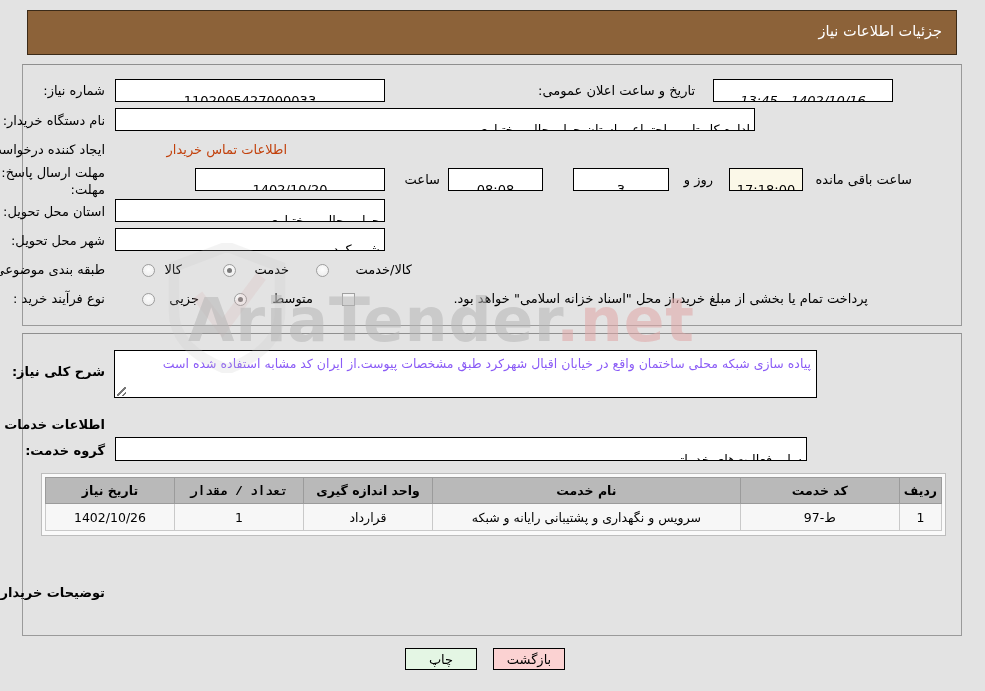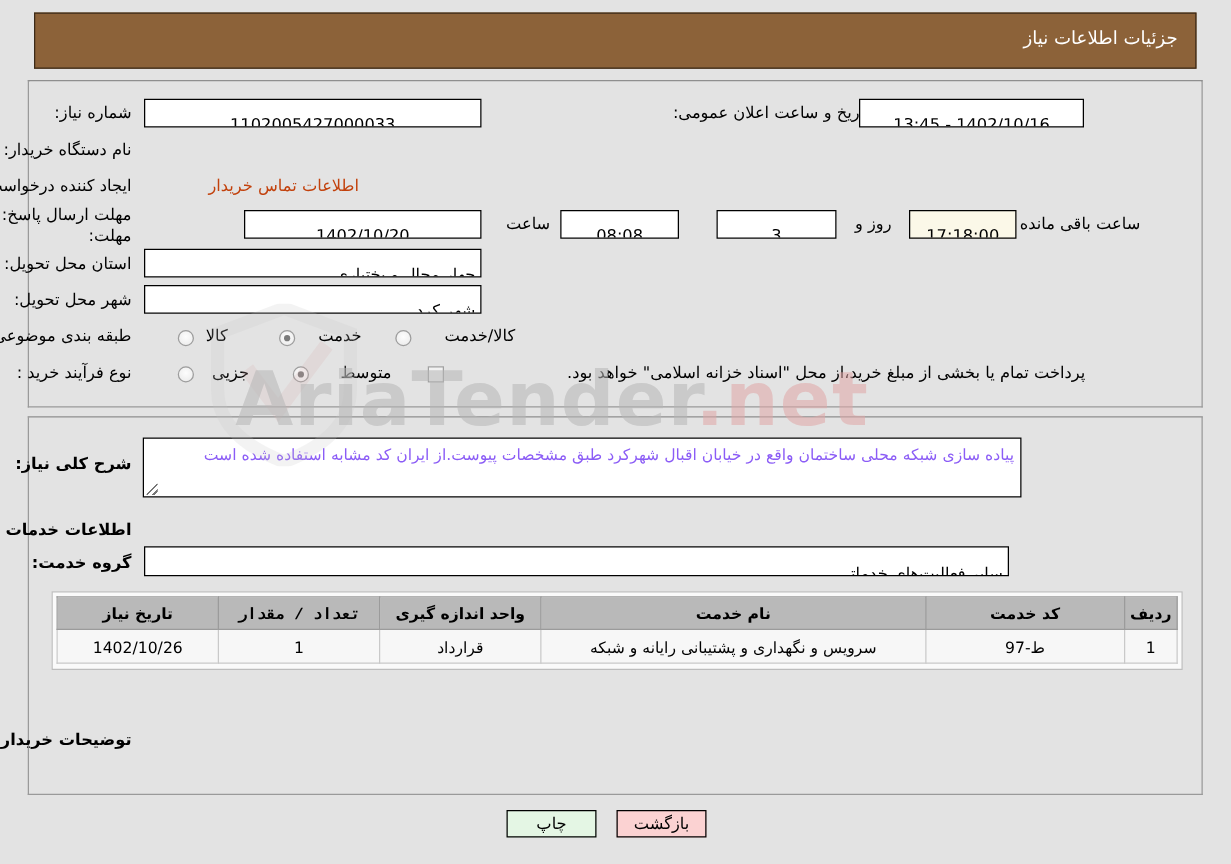"1402/10/16 - 13:45" div.inp { font-style: none -> italic; right: 118px -> 92px }
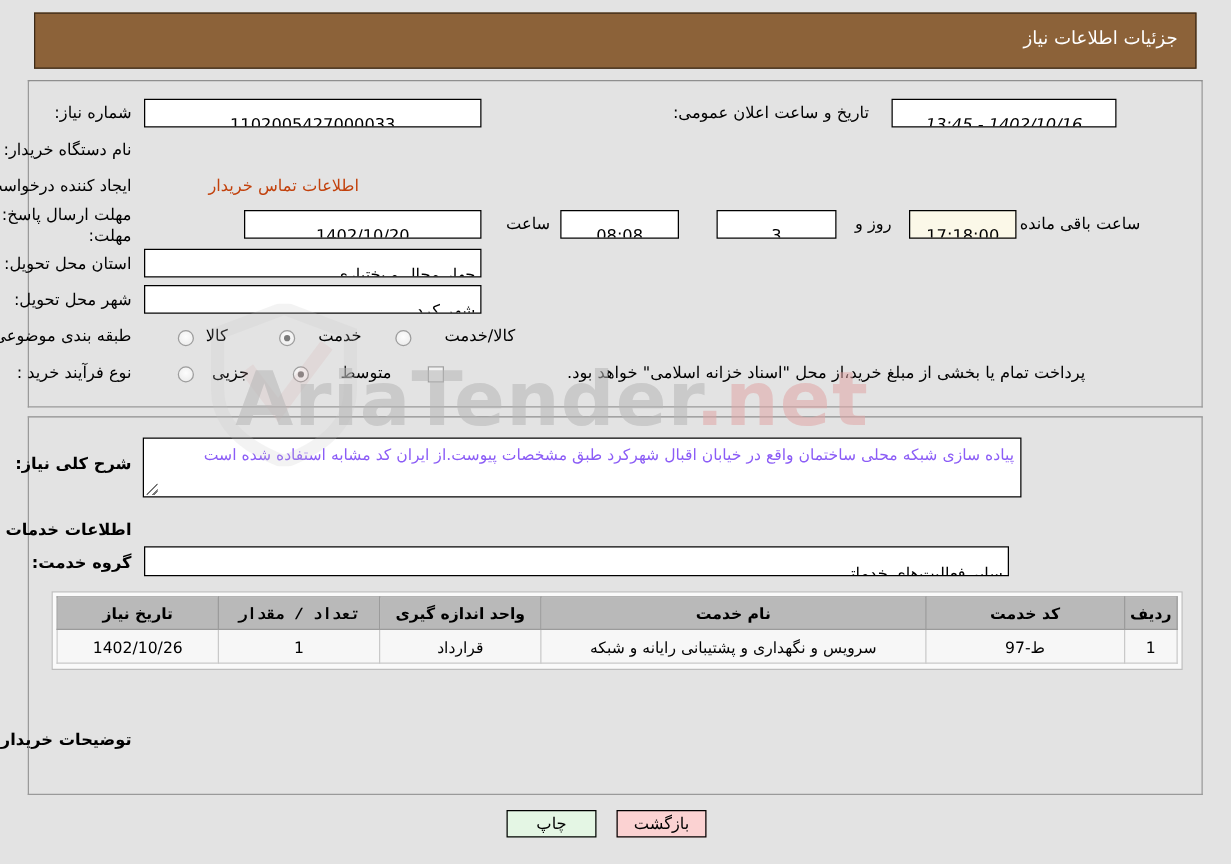"اداره کل تامین اجتماعی استان" div.inp { html: none -> <div> <span>اداره کل تامین اجتماعی استان چهارمحال وبختیاری</span> </div> }
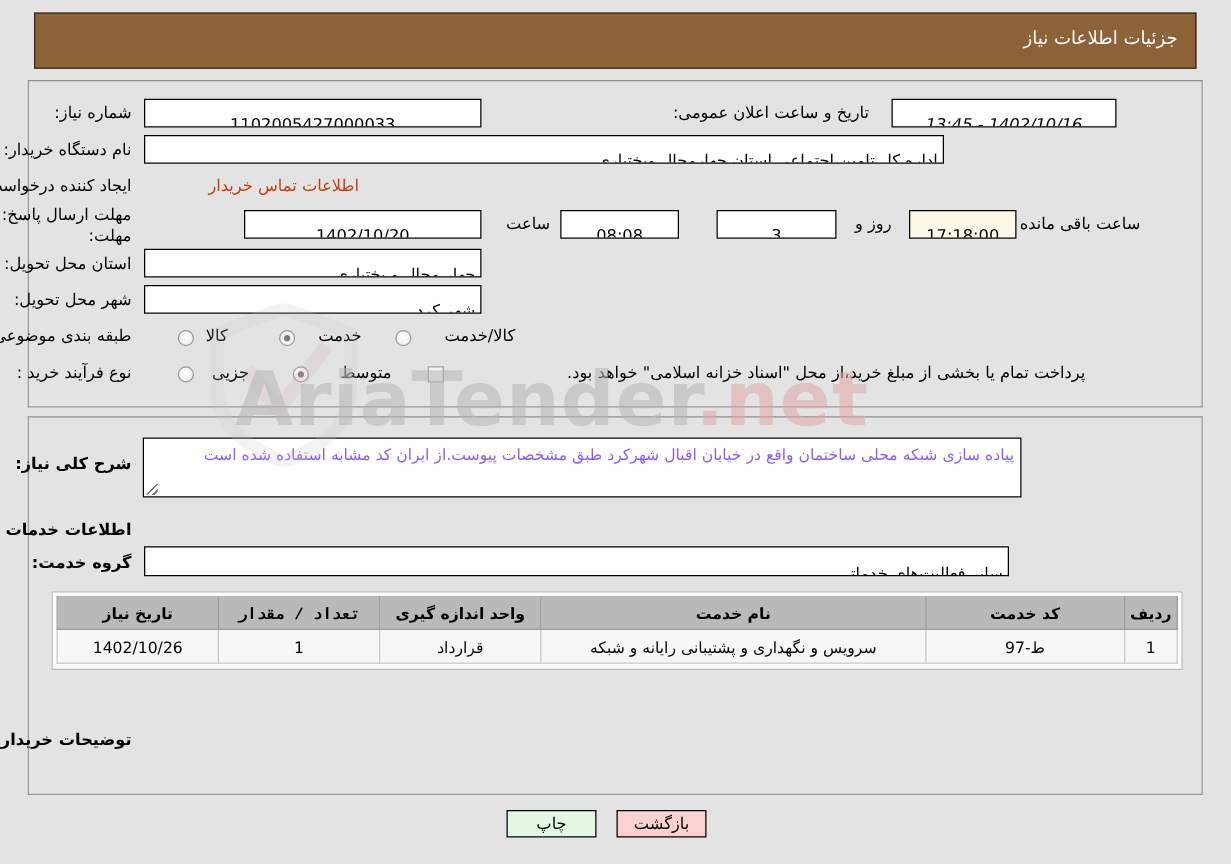"17:18:00" div.inp { right: 172px -> 182px; width: 86px -> 74px }
